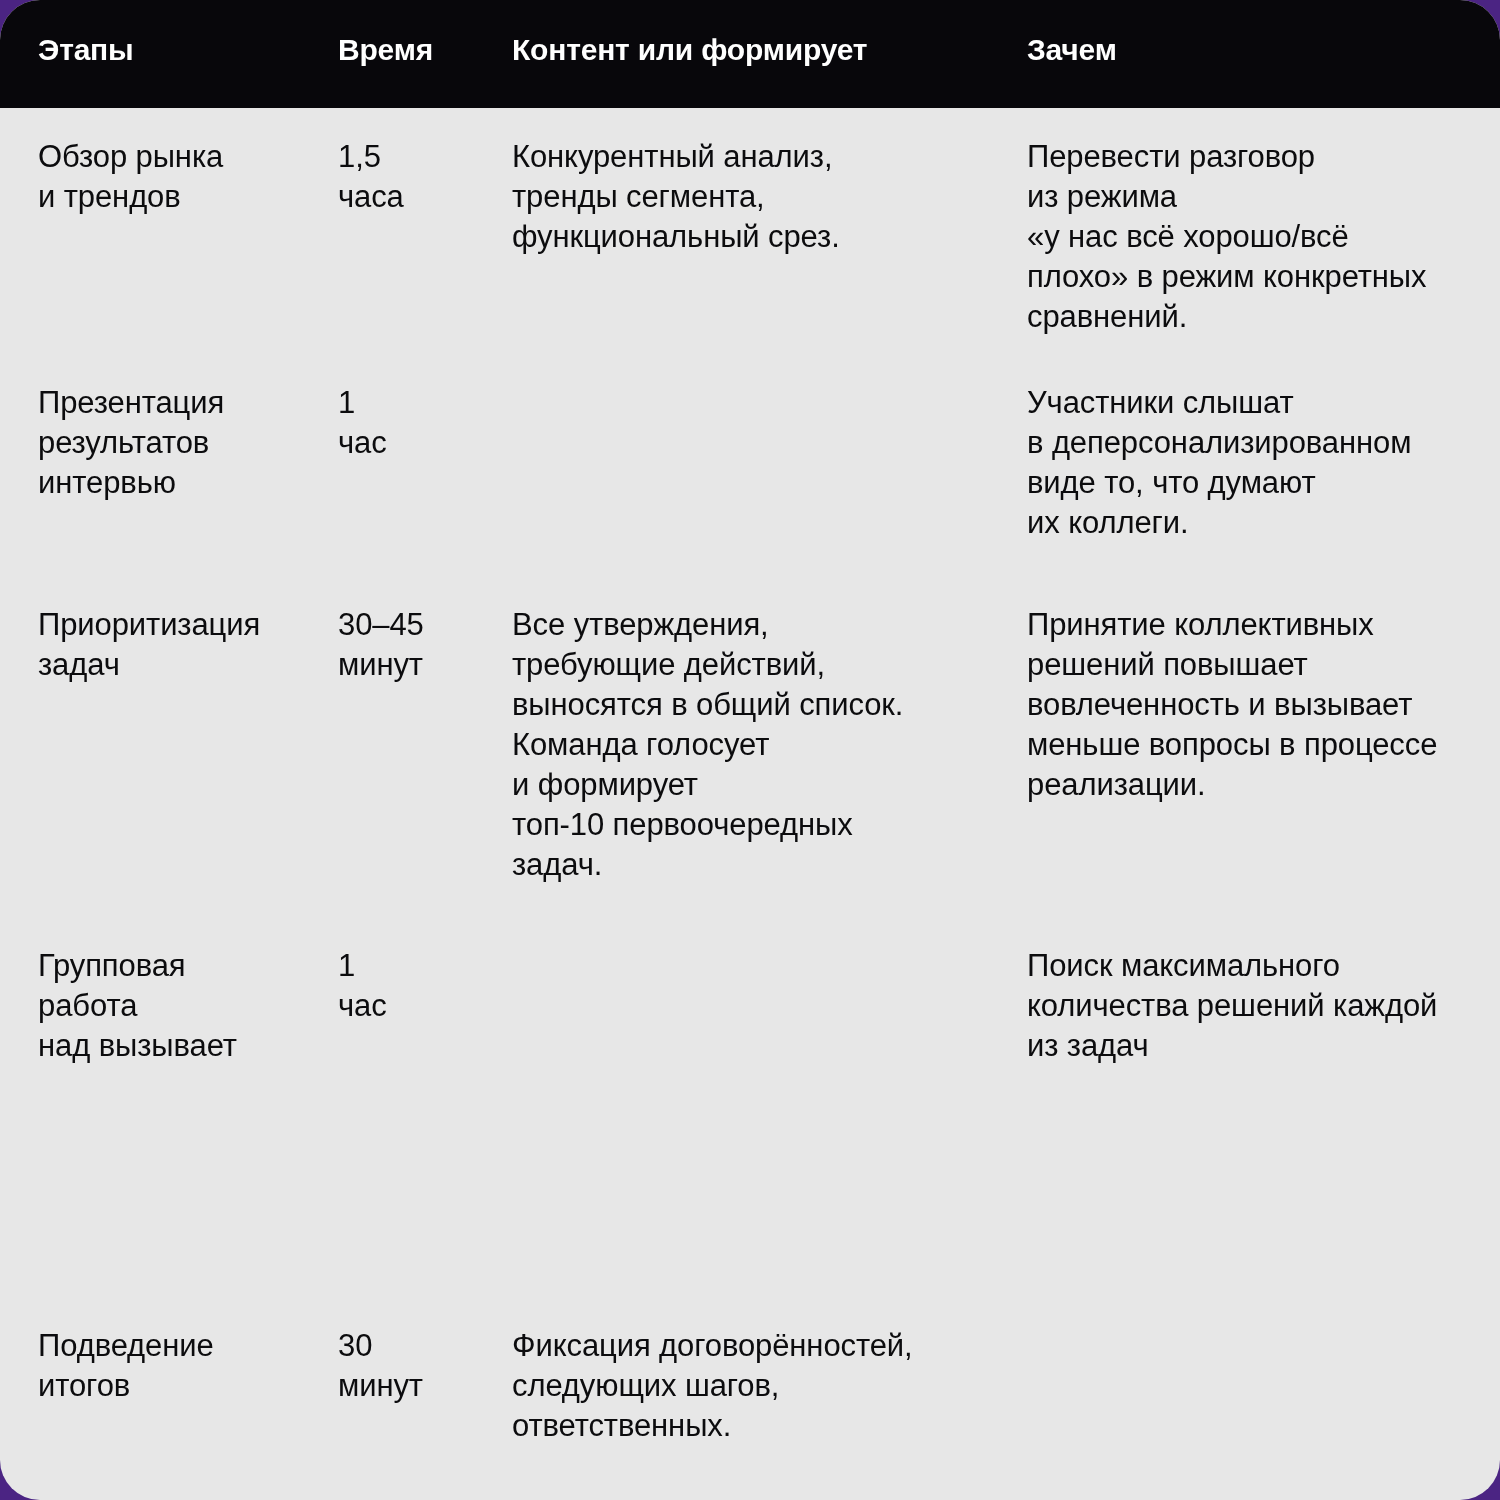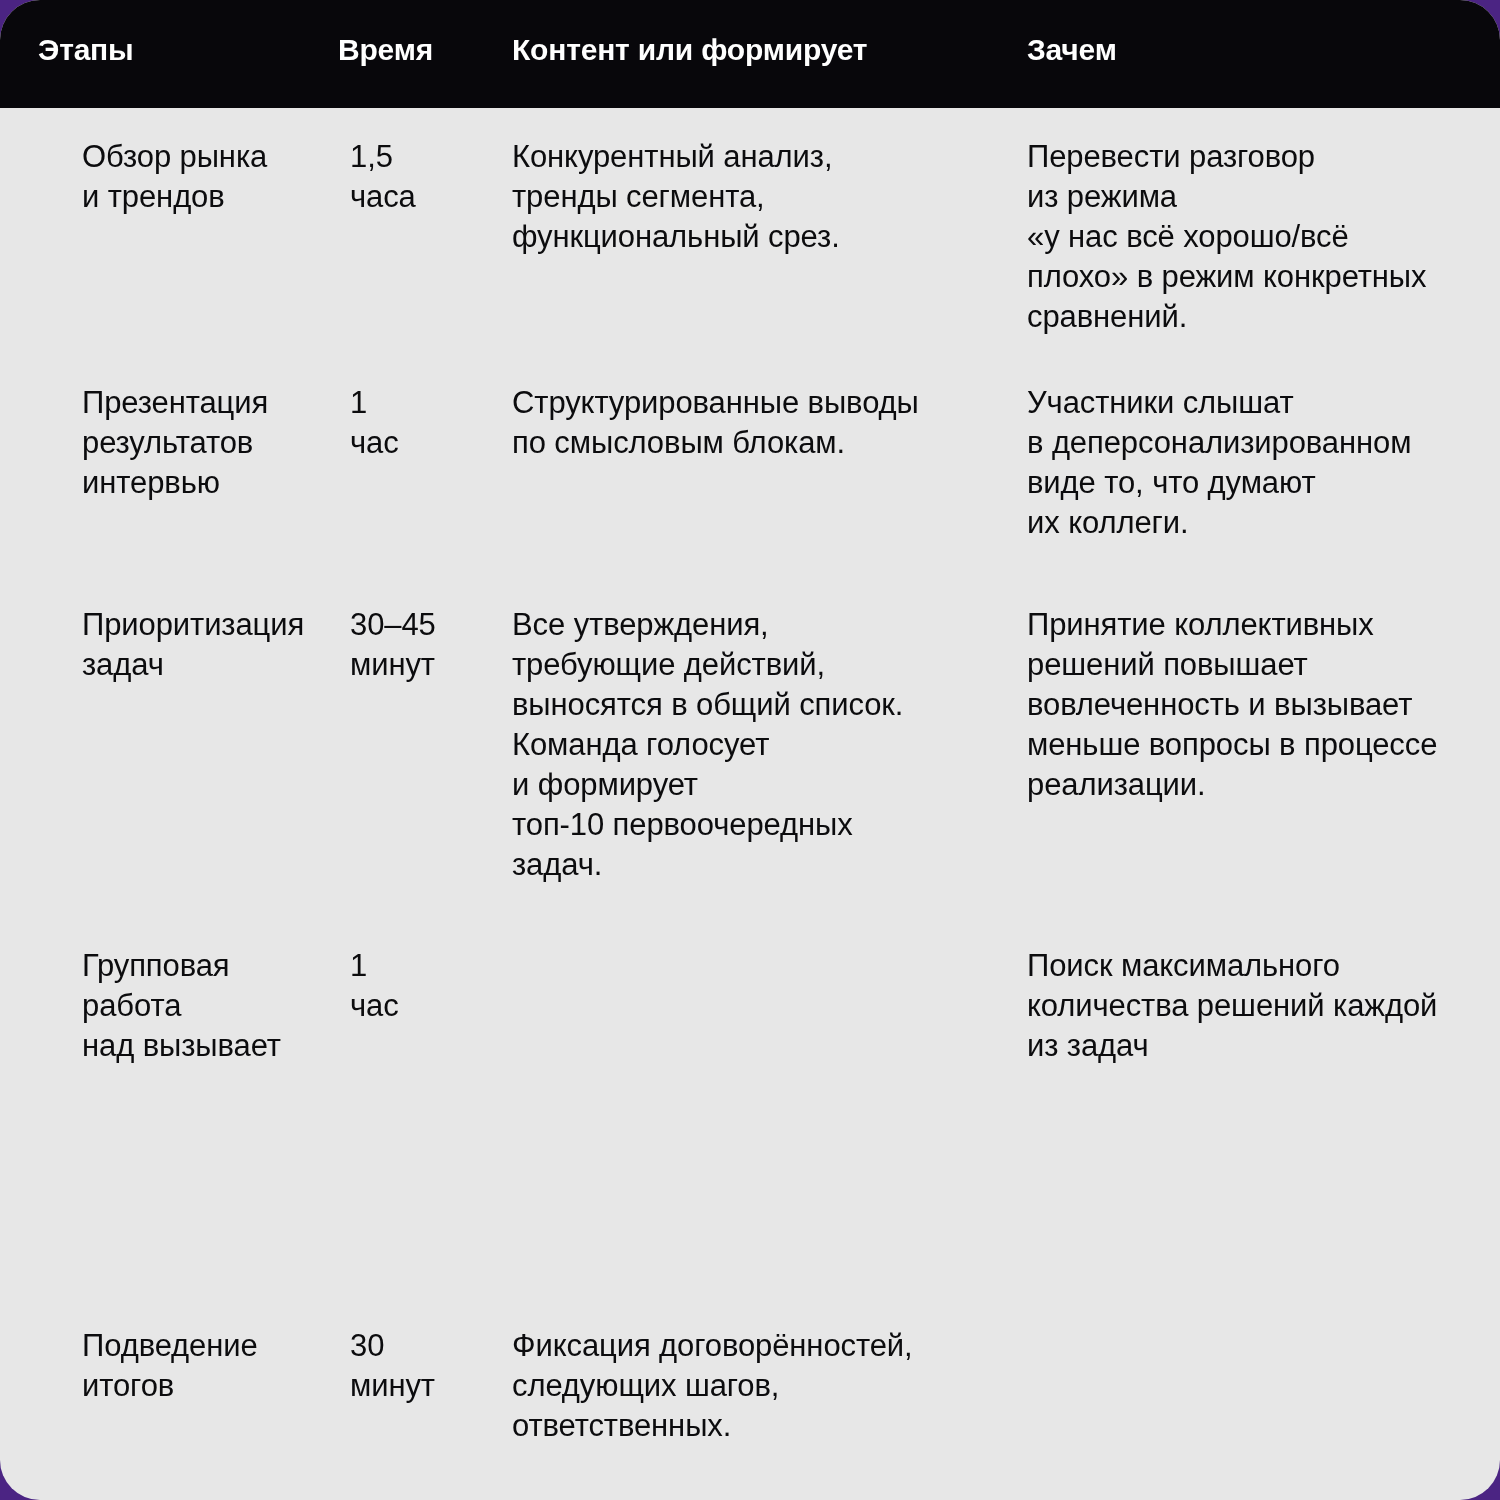"Обзор рынка" .c0 { margin-left: 44px -> none }
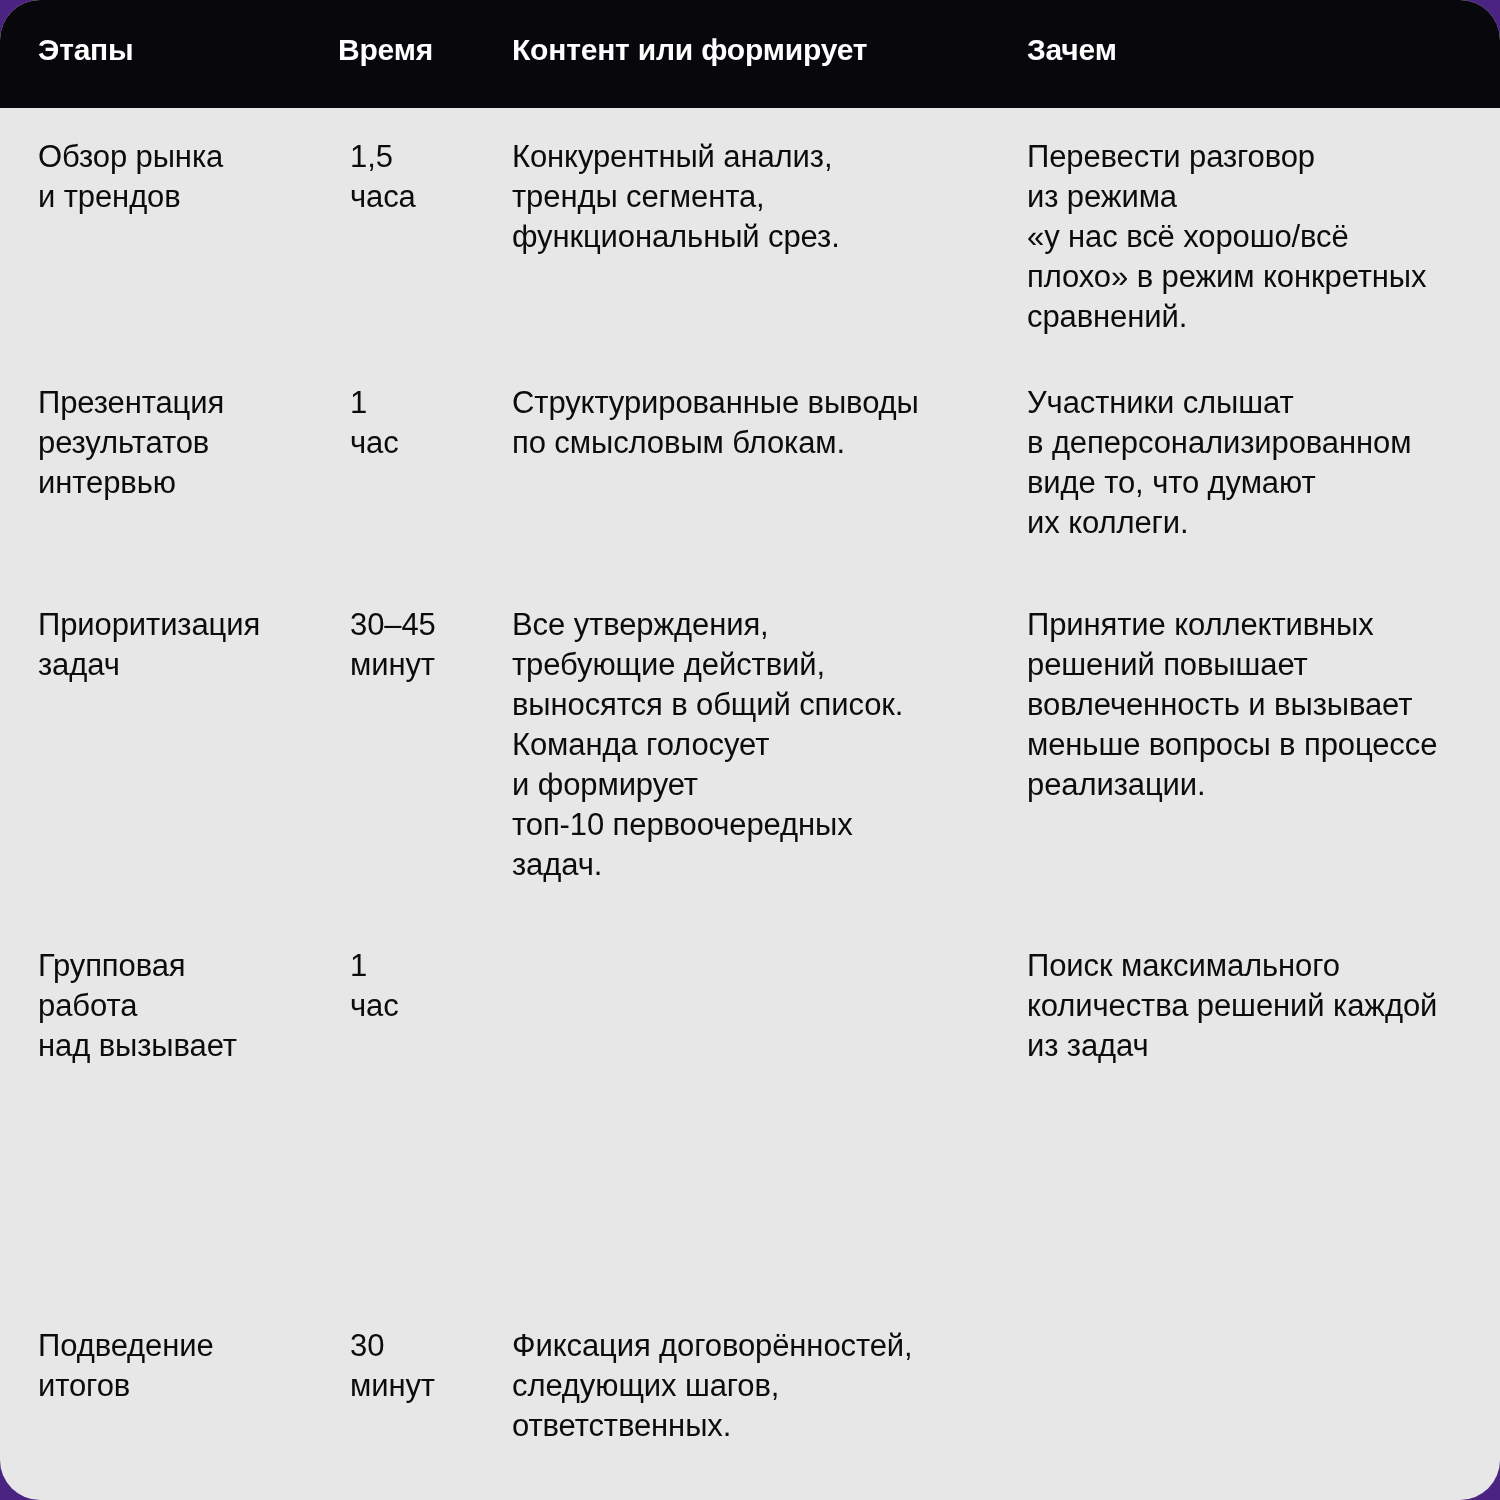"1,5" .c1 { left: 350px -> 338px }
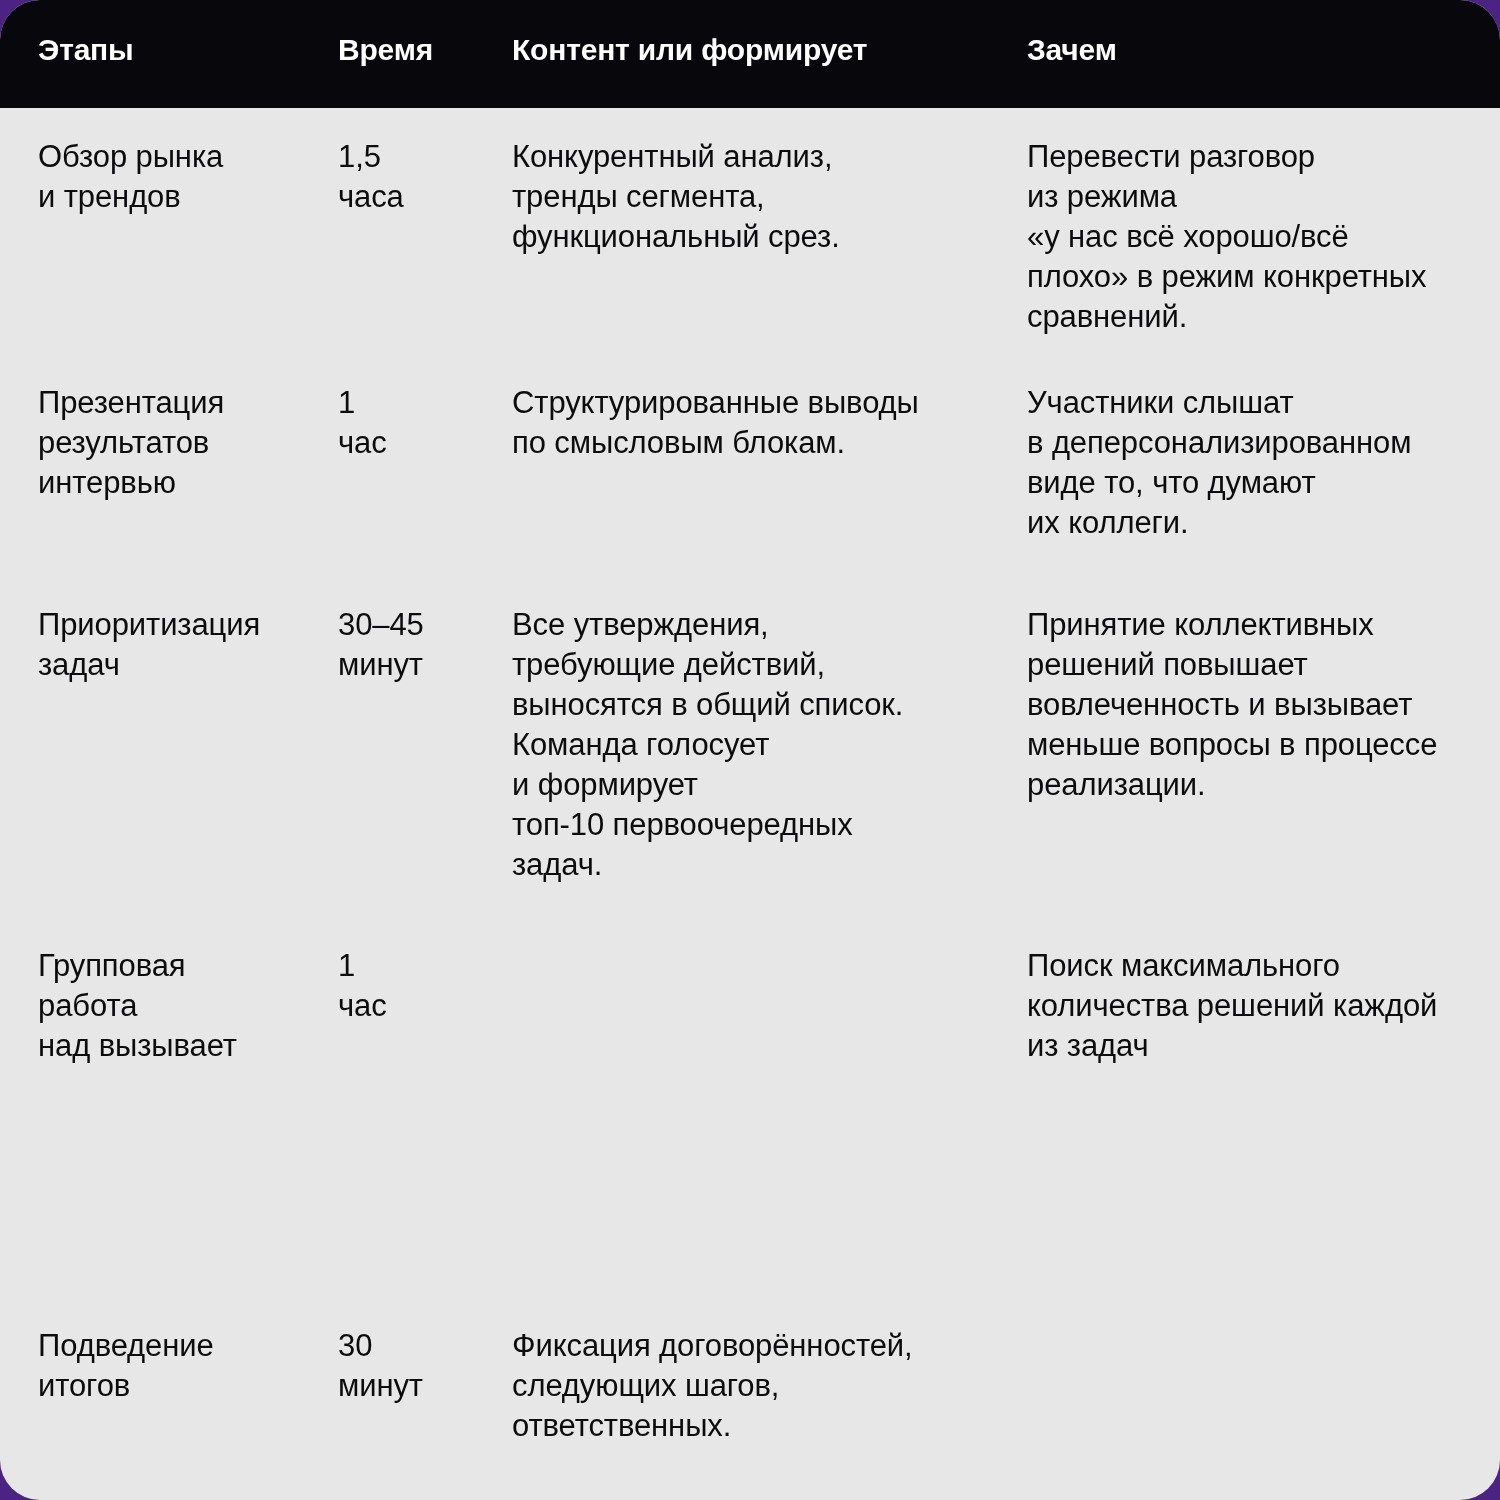"Структурированные выводы" div.cell { html: <div>Структурированные выводы по смысловым блокам.</div> -> none }
